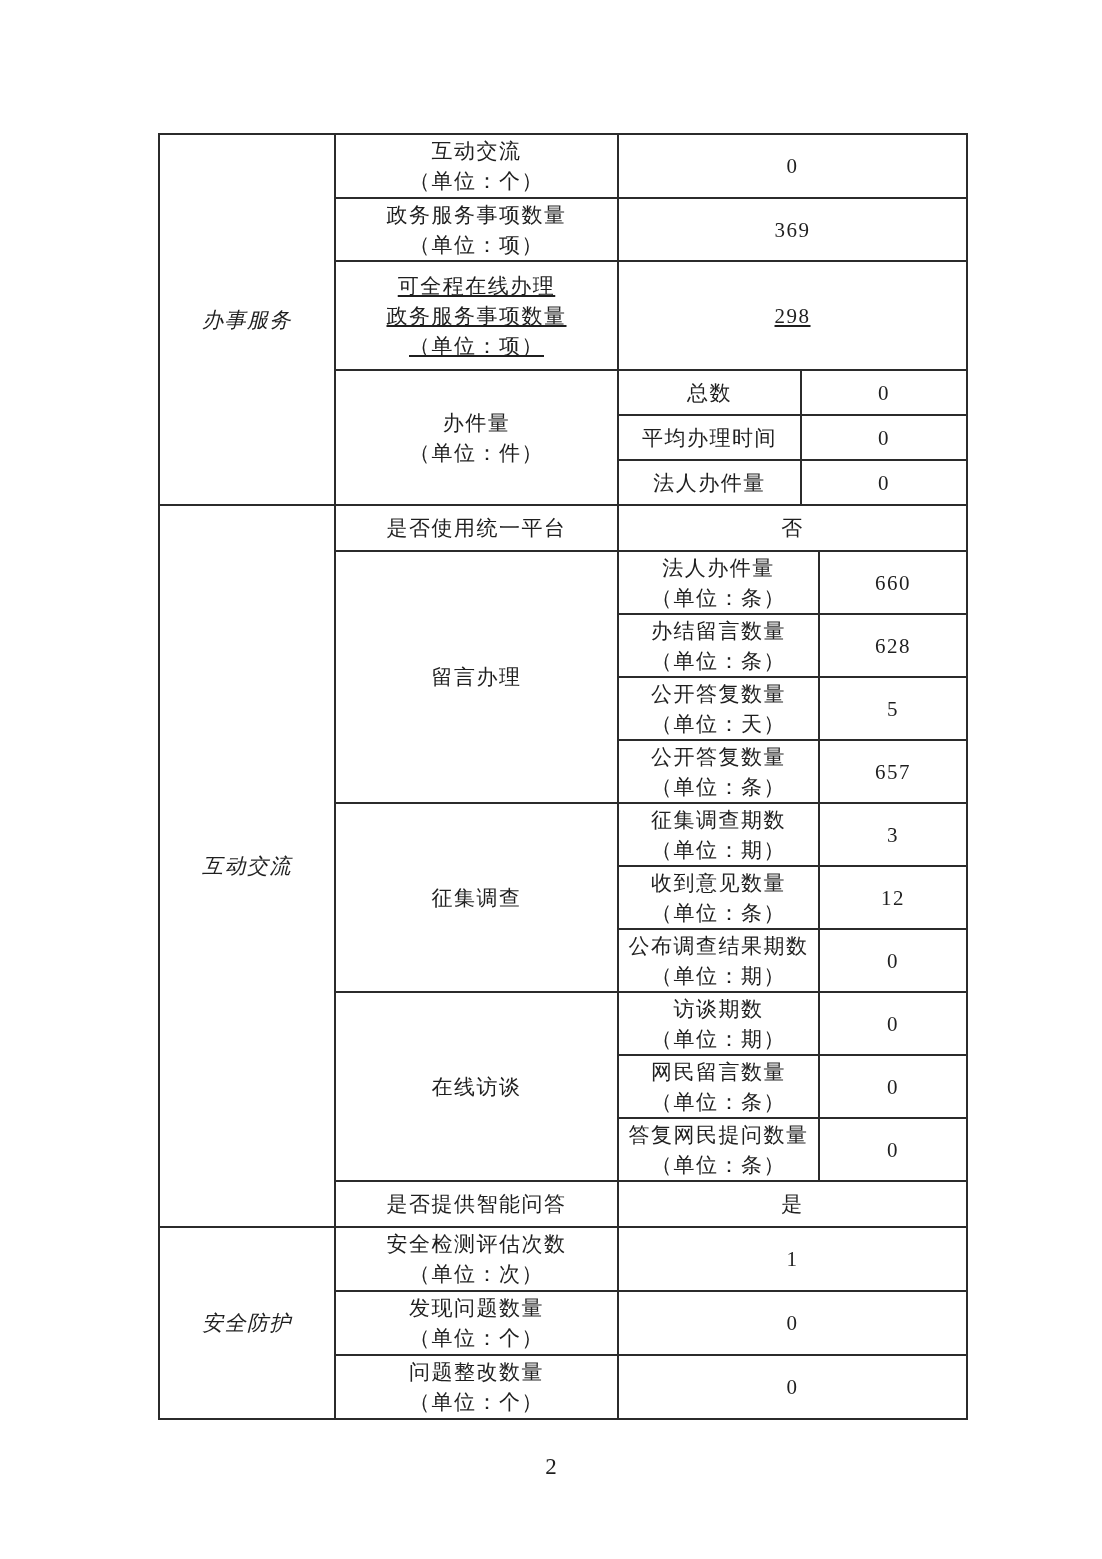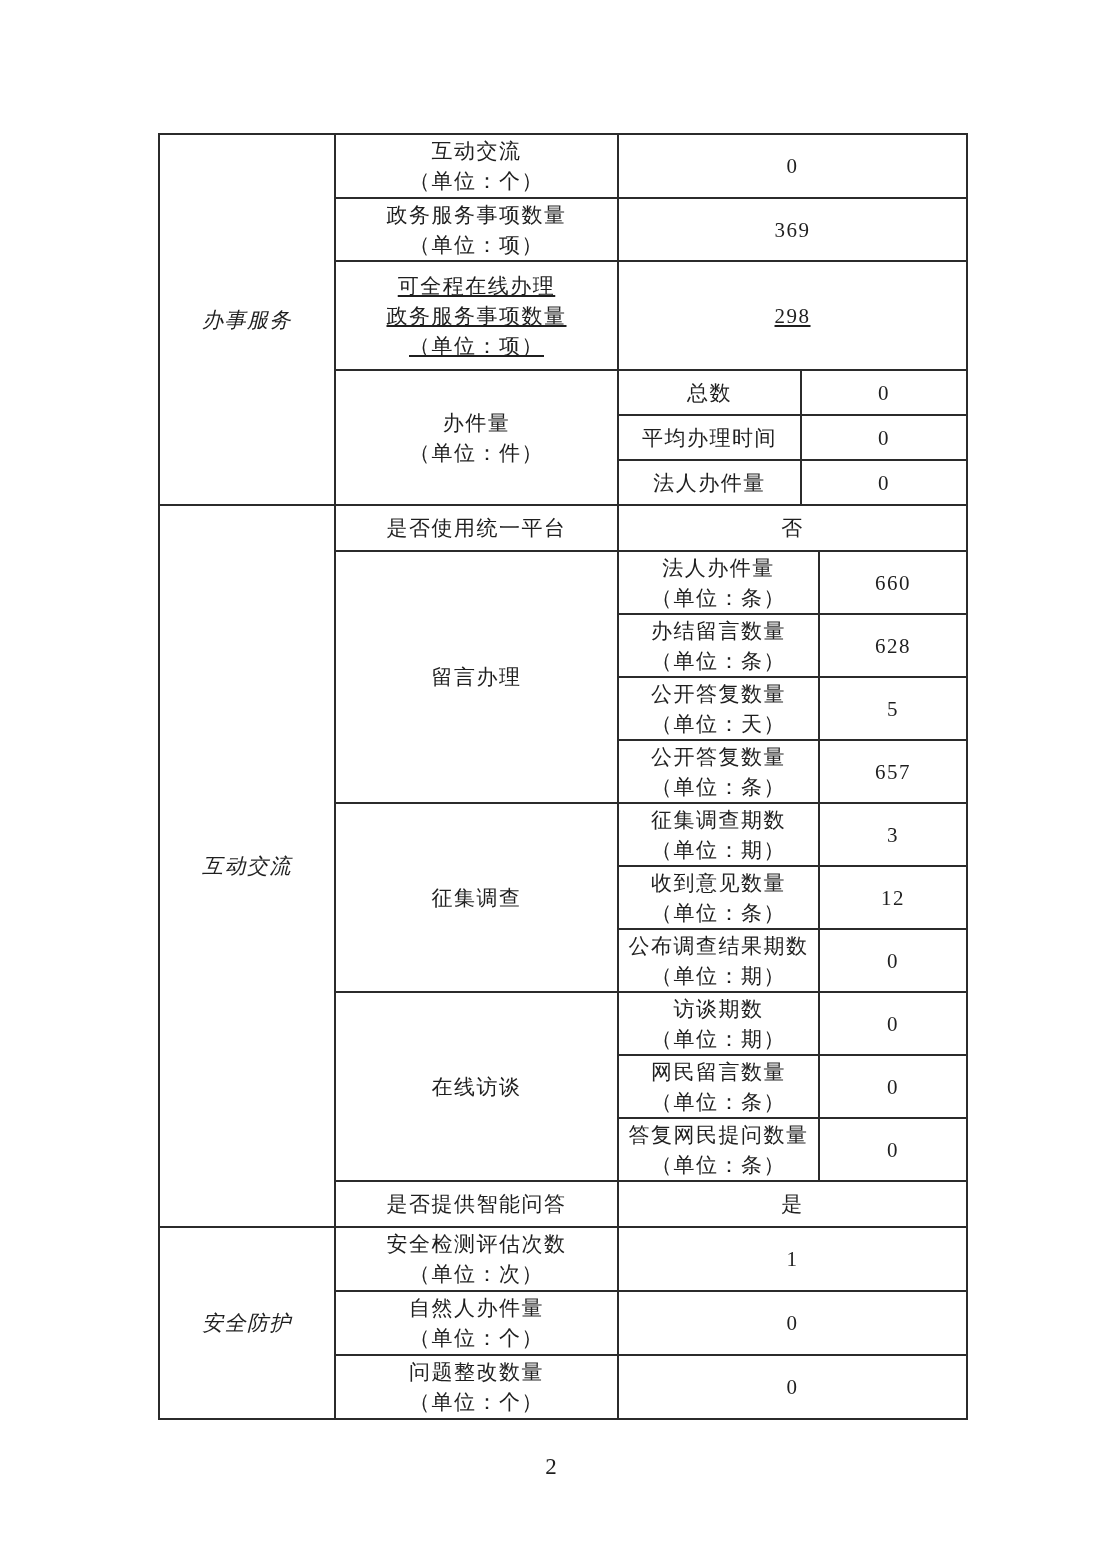"自然人办件量" div.ln { text: 自然人办件 -> 发现问题数 }
